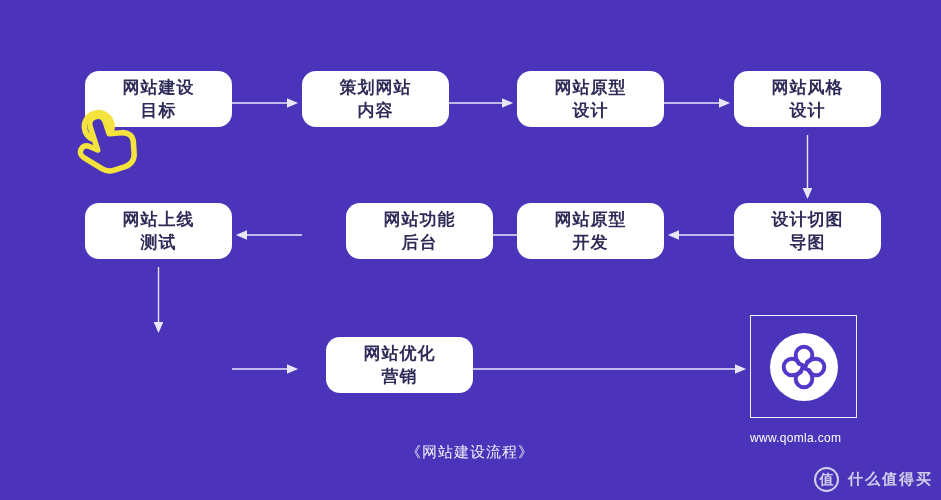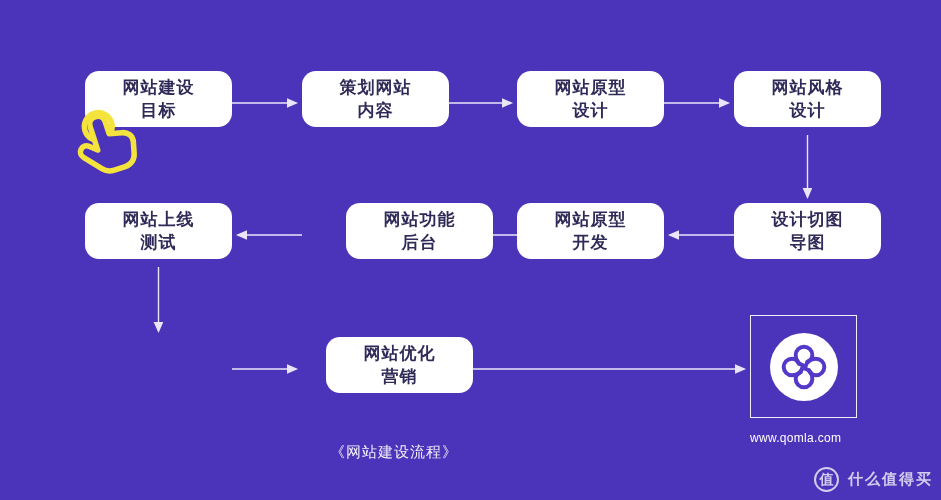"《网站建设流程》" .caption { text-align: left -> center }
